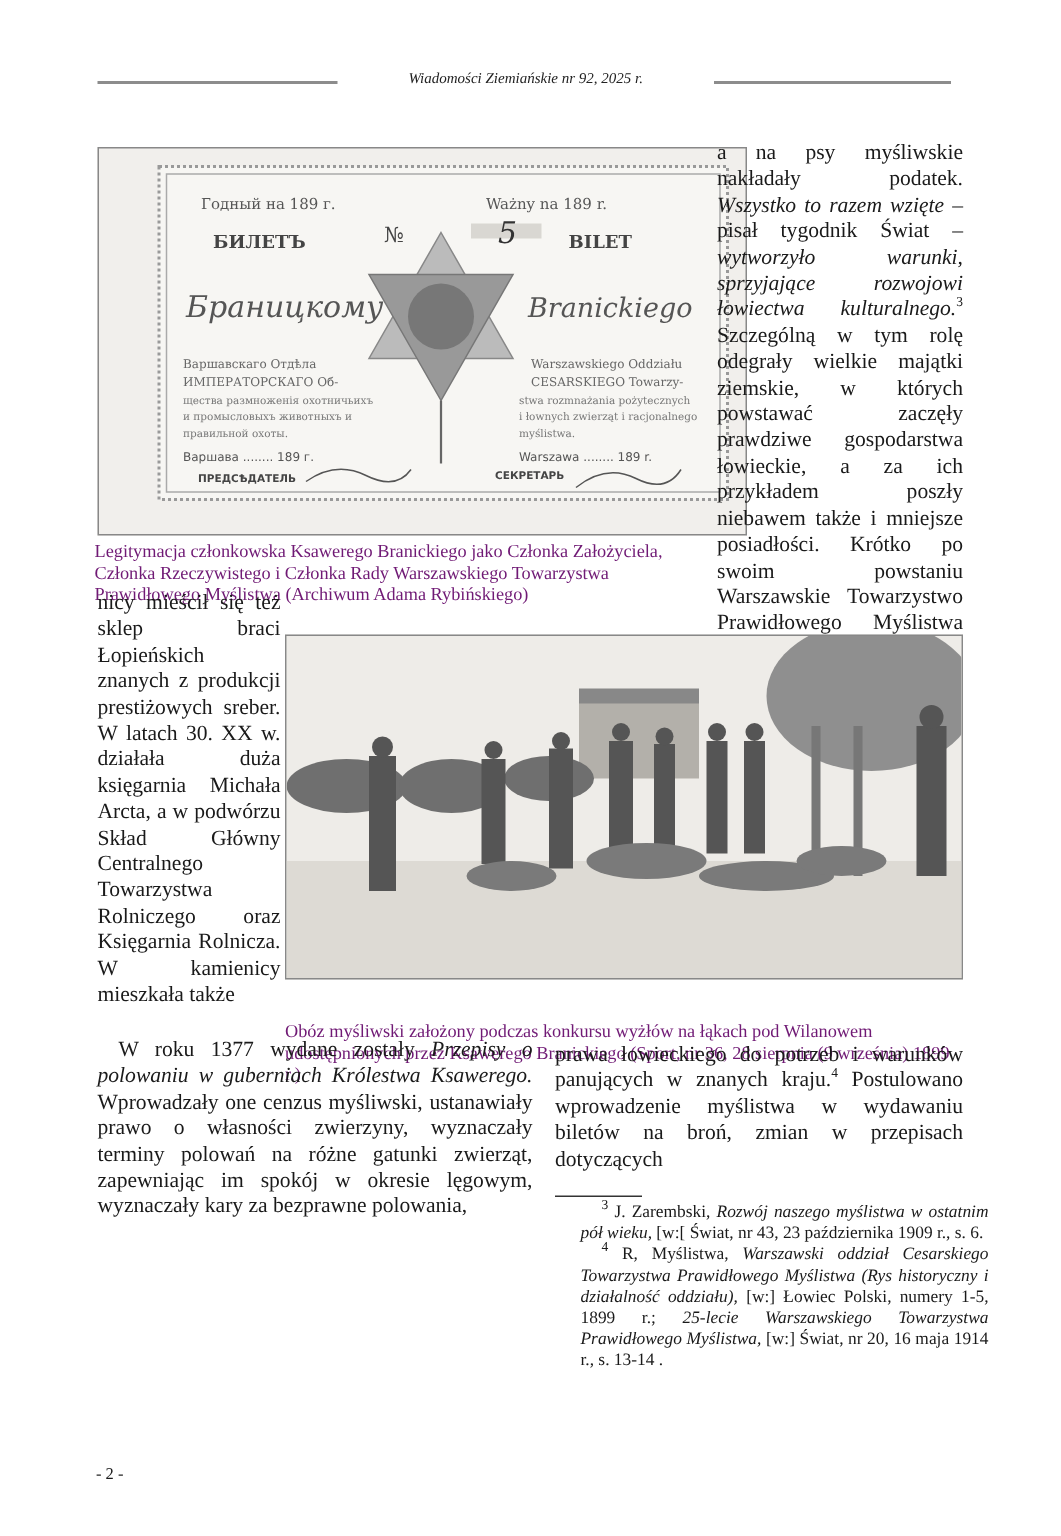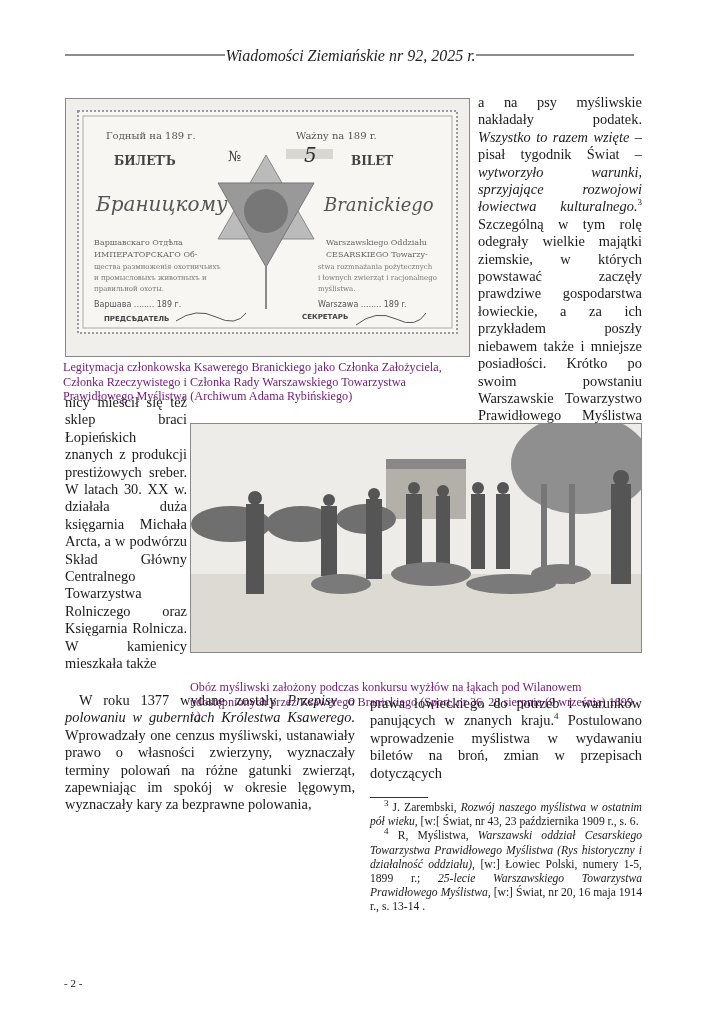"Wiadomości Ziemiańskie nr 92, 2025" .hdr .title { font-size: 16px -> 10px }
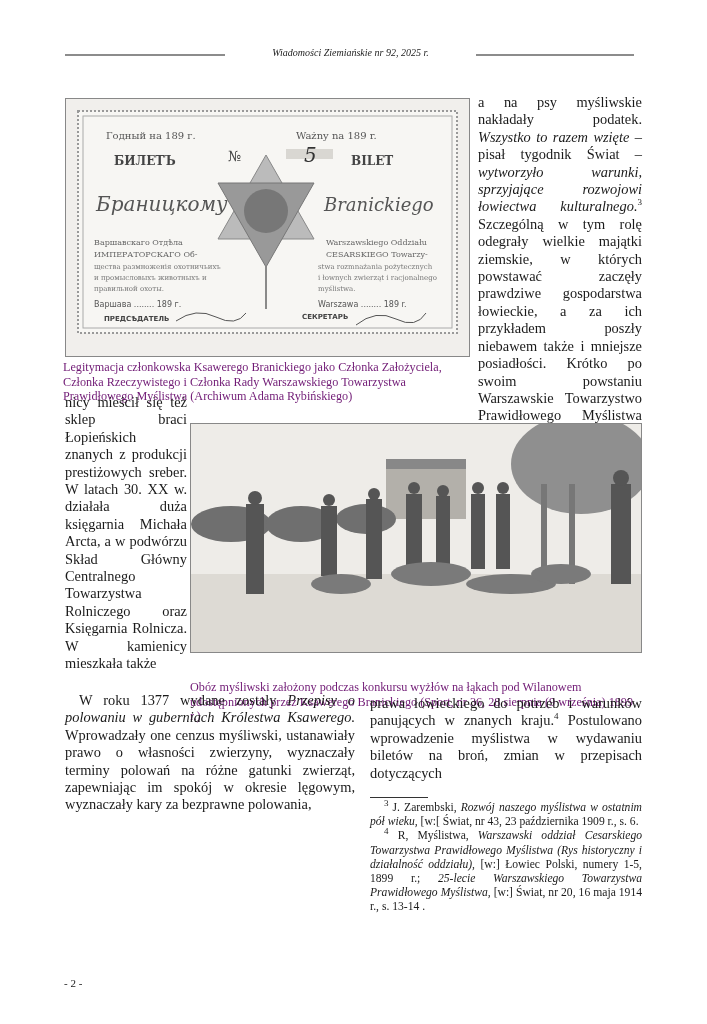"Годный на 189 г." div.figure { padding-left: none -> 28px }
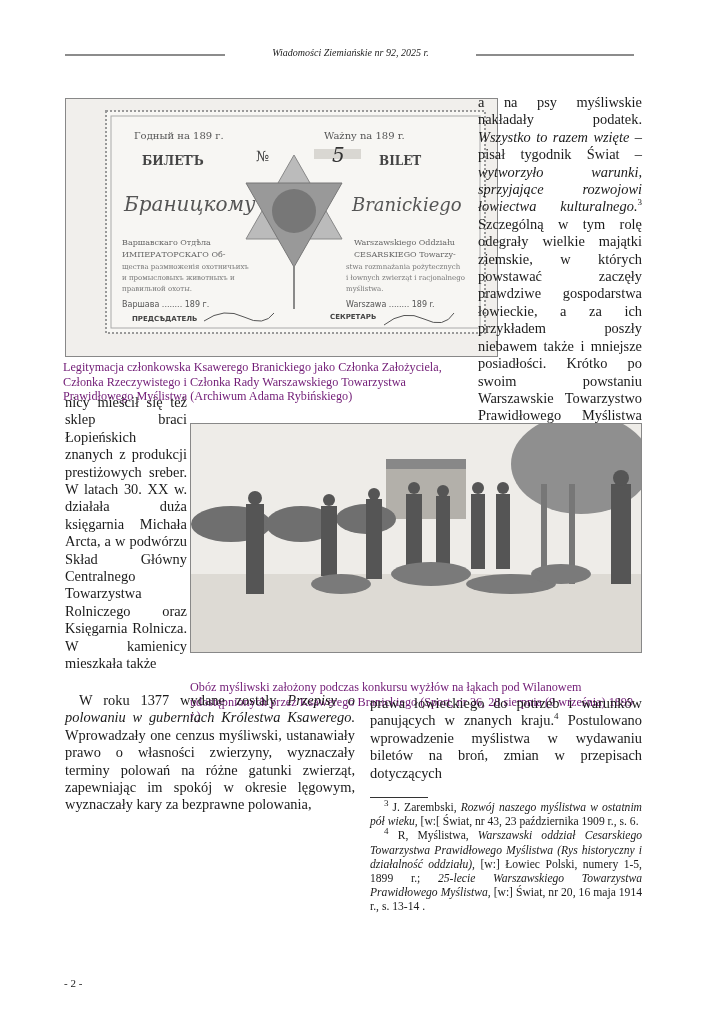"3 J. Zarembski, Rozwój naszego" .fn { margin-left: none -> 17px }
